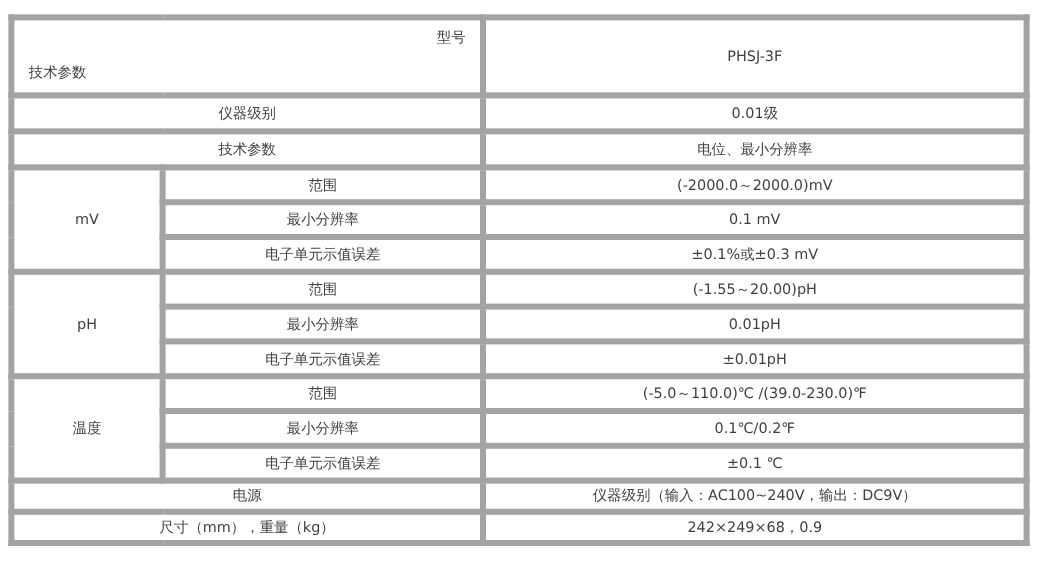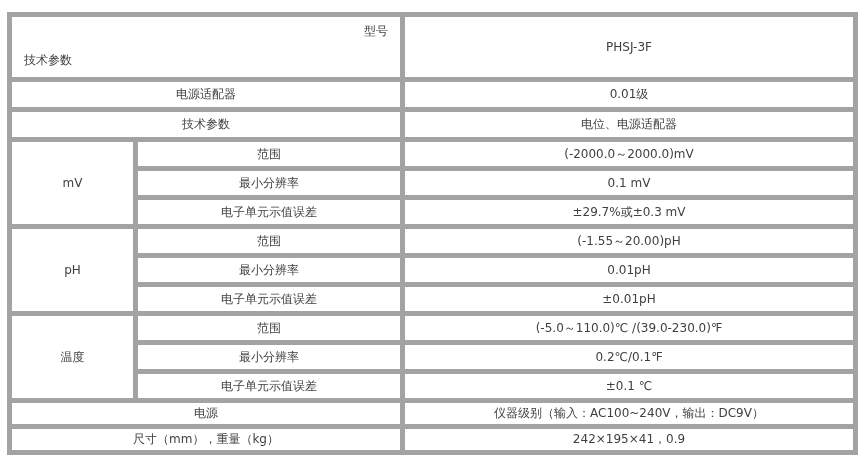"电源适配器" td { text: 电源适配器 -> 仪器级别 }
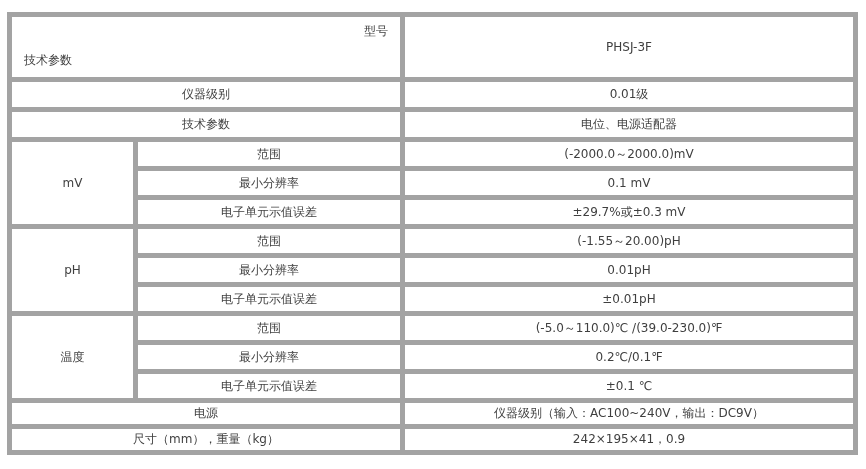"电位、电源适配器" td { text: 电源适配器 -> 最小分辨率 }
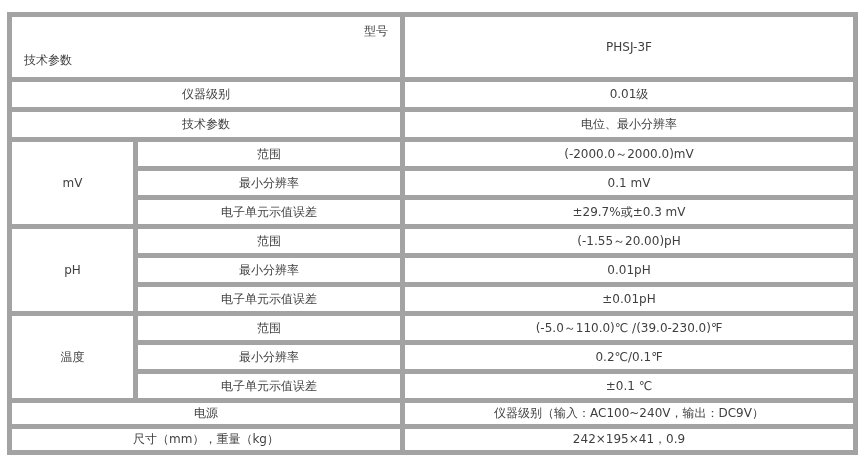"±29.7%或±0.3 mV" td { text: 29.7% -> 0.1% }
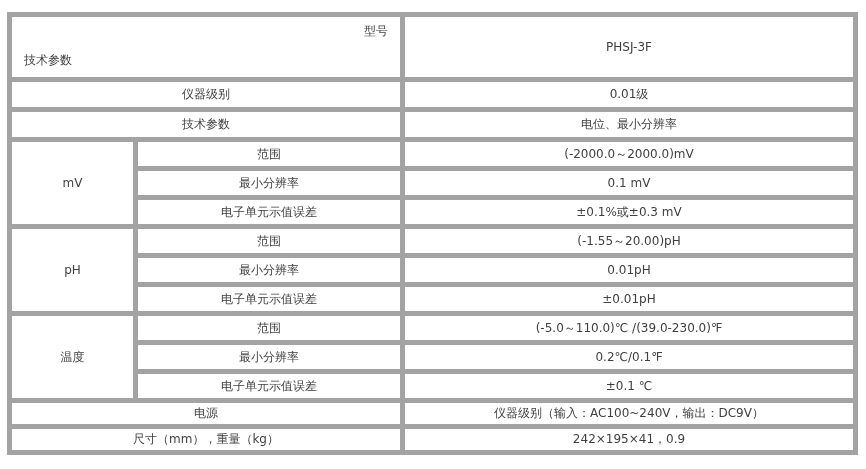"0.2℃/0.1℉" td { text: 0.2℃/0.1 -> 0.1℃/0.2 }
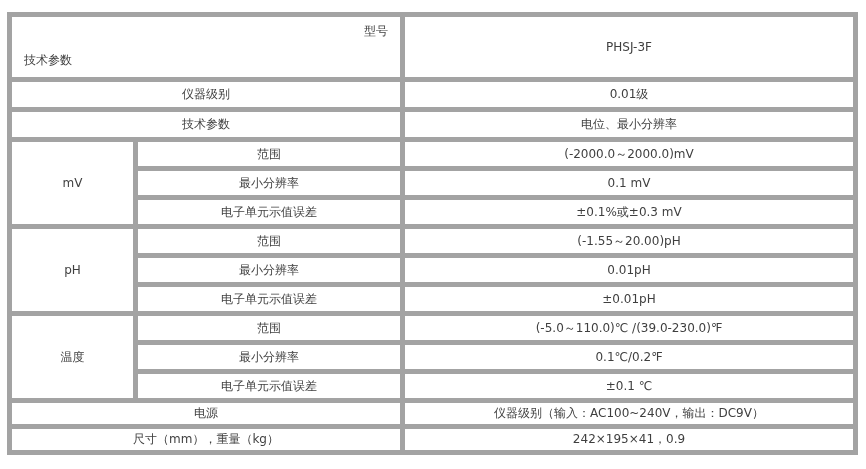"242×195×41，0.9" td { text: 195×41 -> 249×68 }
